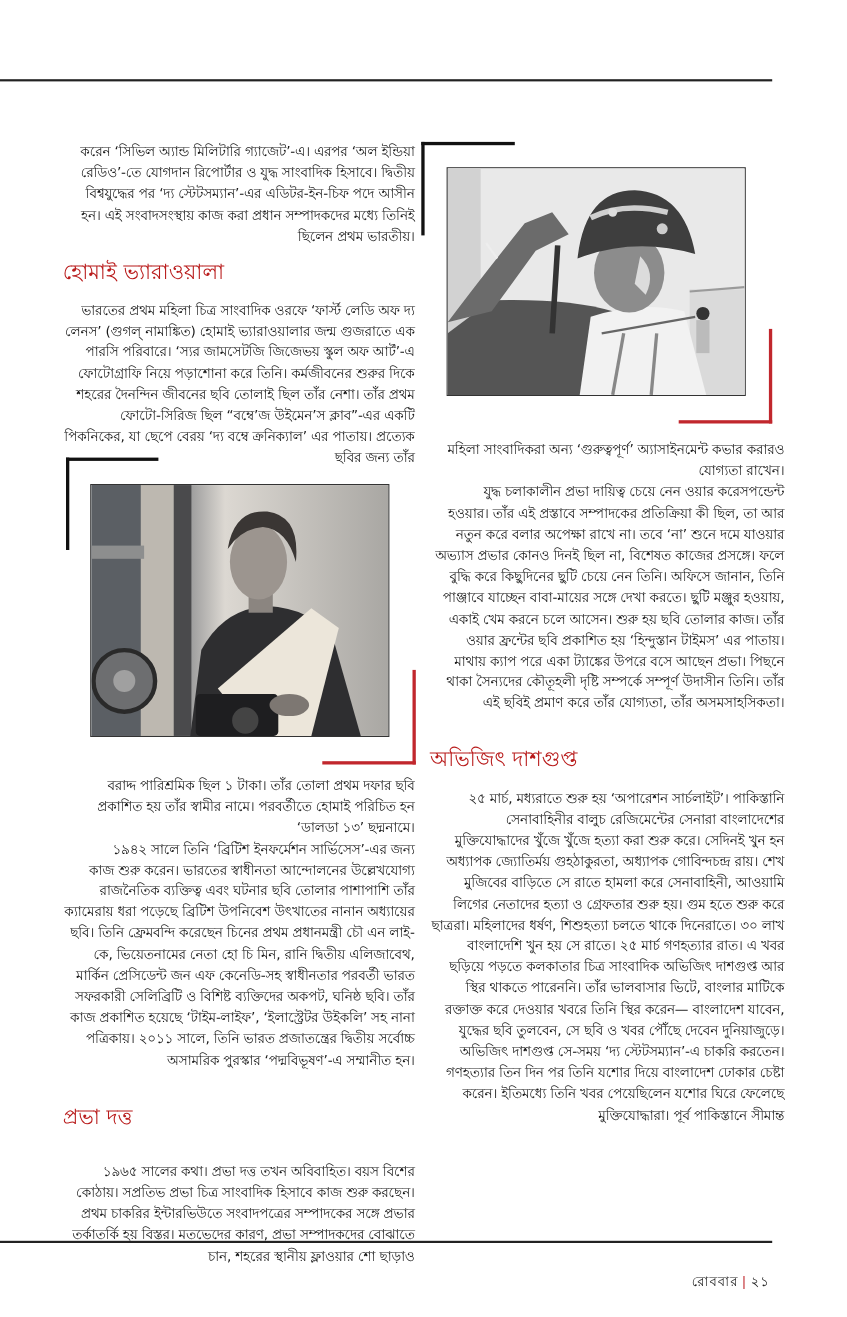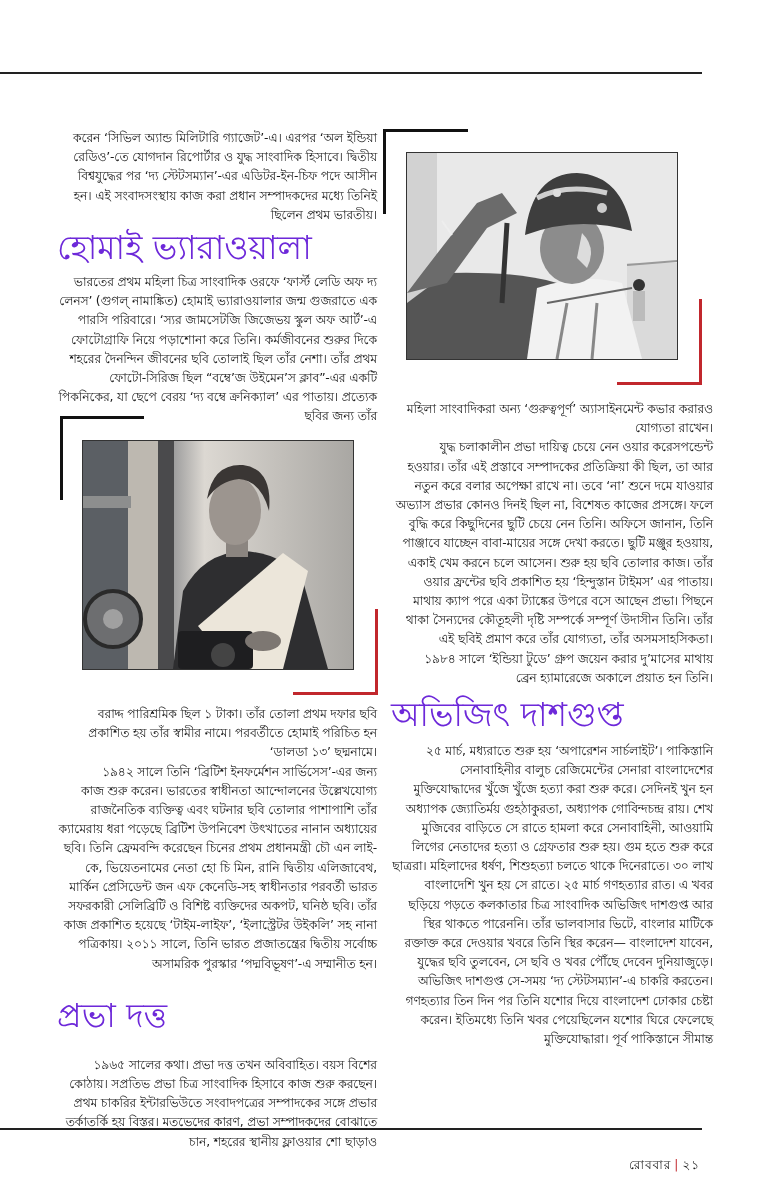"হোমাই ভ্যারাওয়ালা" .heading { color: #6d28d9 -> #b91c1c; font-size: 33px -> 19px }
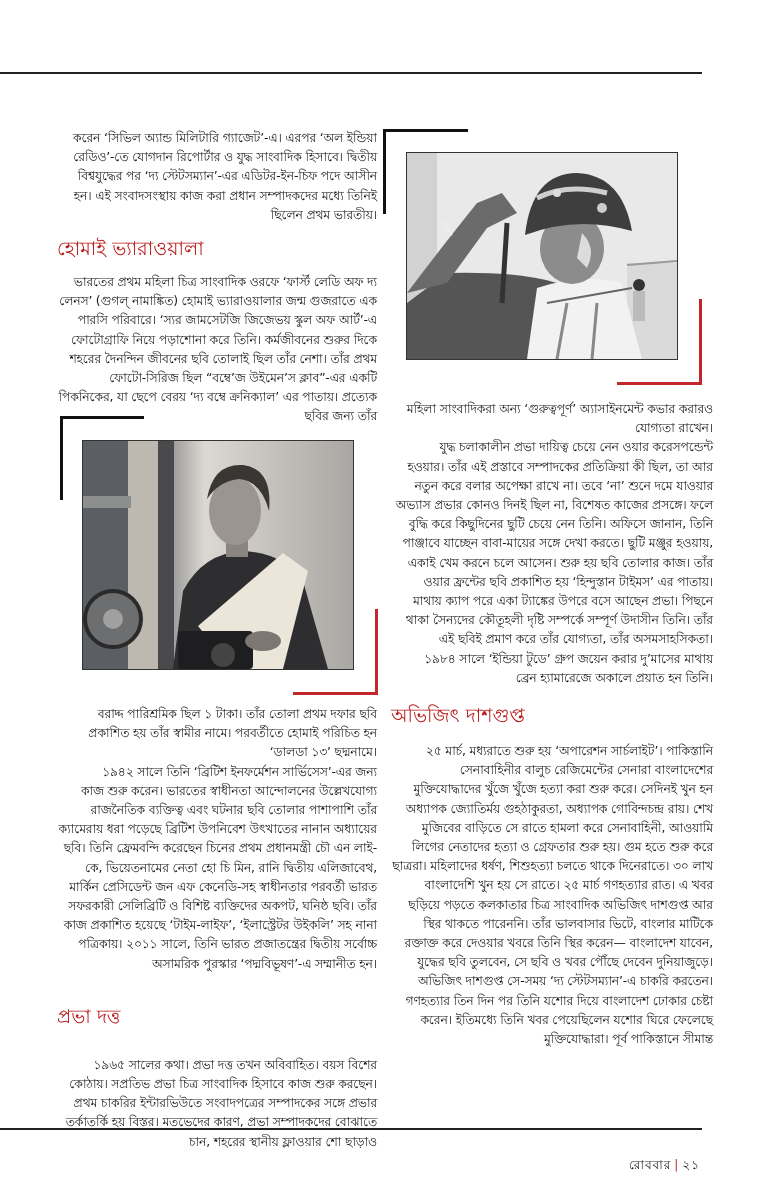"১৯৮৪ সালে ‘ইন্ডিয়া টুডে’ গ্রুপ" p.indent { html: <p>১৯৮৪ সালে ‘ইন্ডিয়া টুডে’ গ্রুপ জয়েন করার দু’মাসের মাথায় ব্রেন হ্যামারেজে অকালে প্রয়াত হন তিনি।</p> -> none }
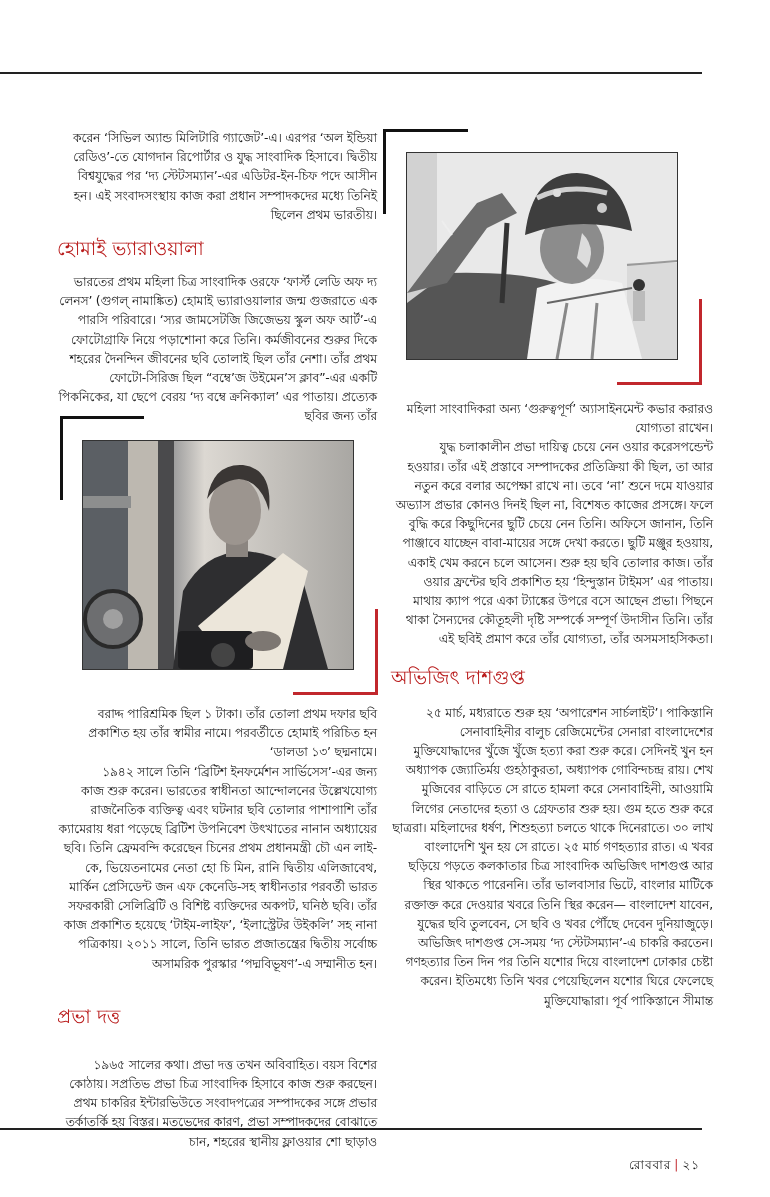"অভিজিৎ দাশগুপ্ত" h2.heading { margin-top: 12px -> 25px }
